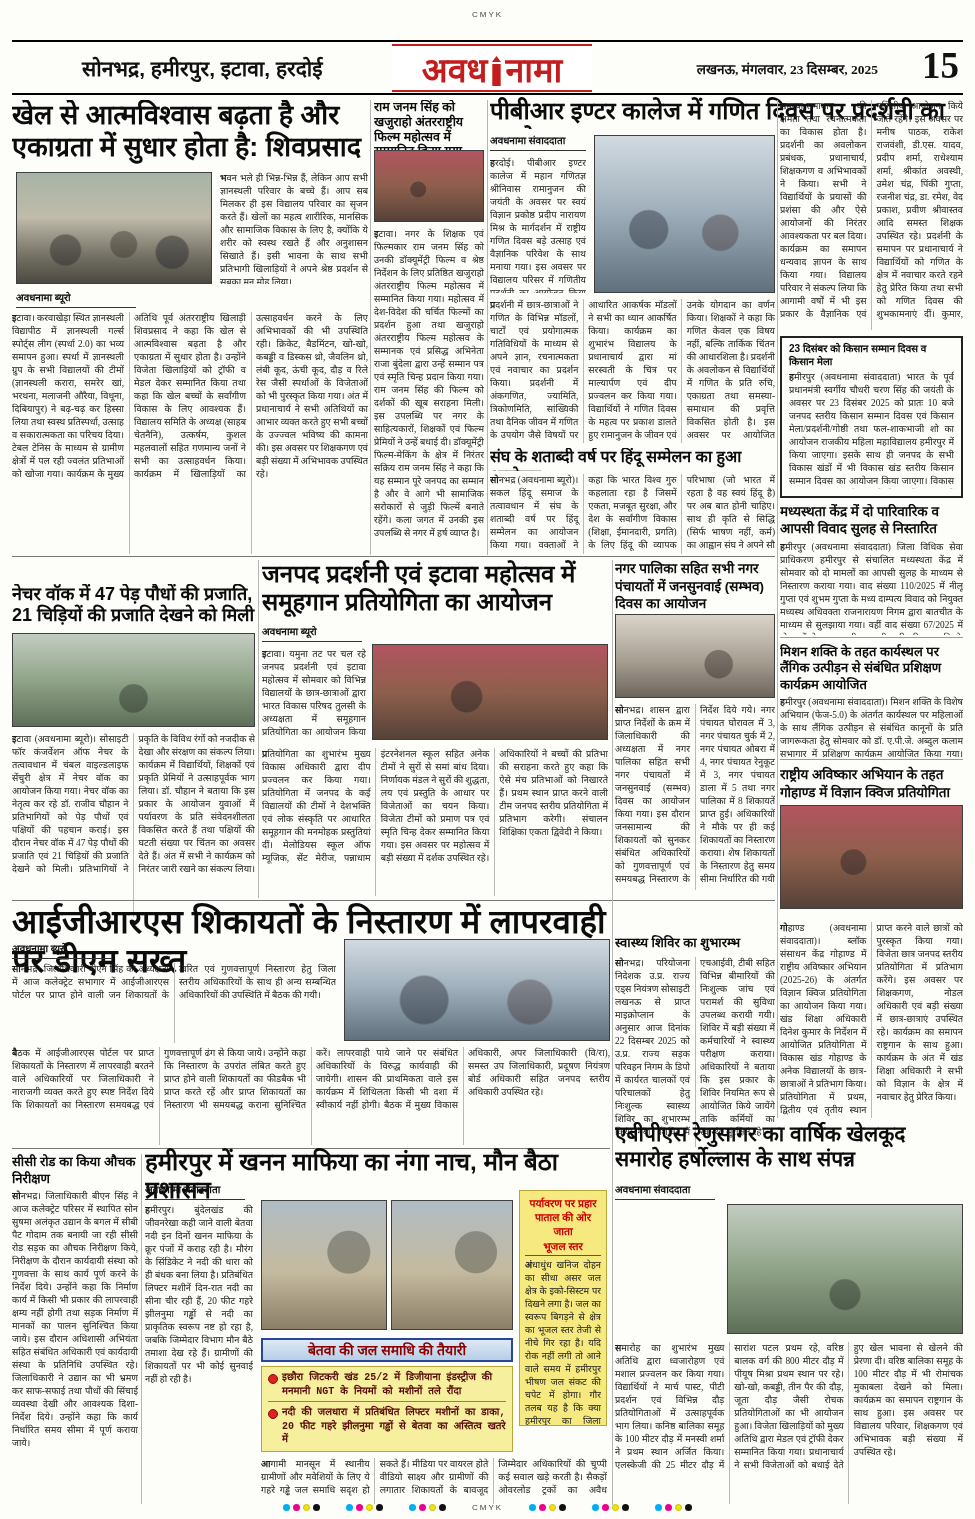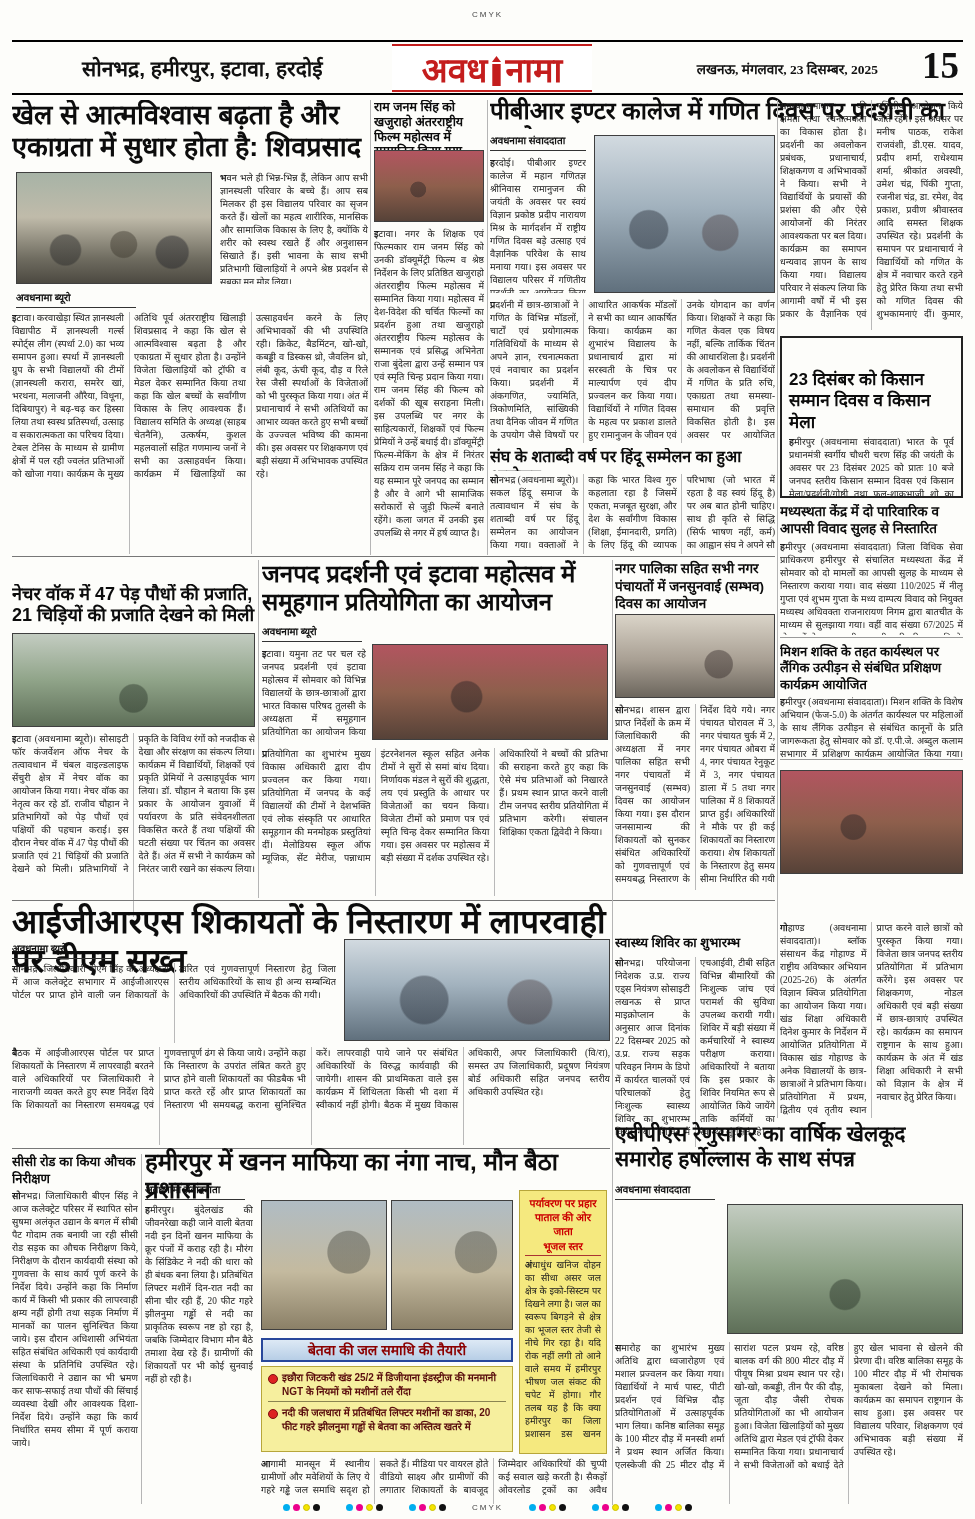"23 दिसंबर को किसान सम्मान" div.hl { font-size: 17px -> 10px; margin-top: 26px -> none }
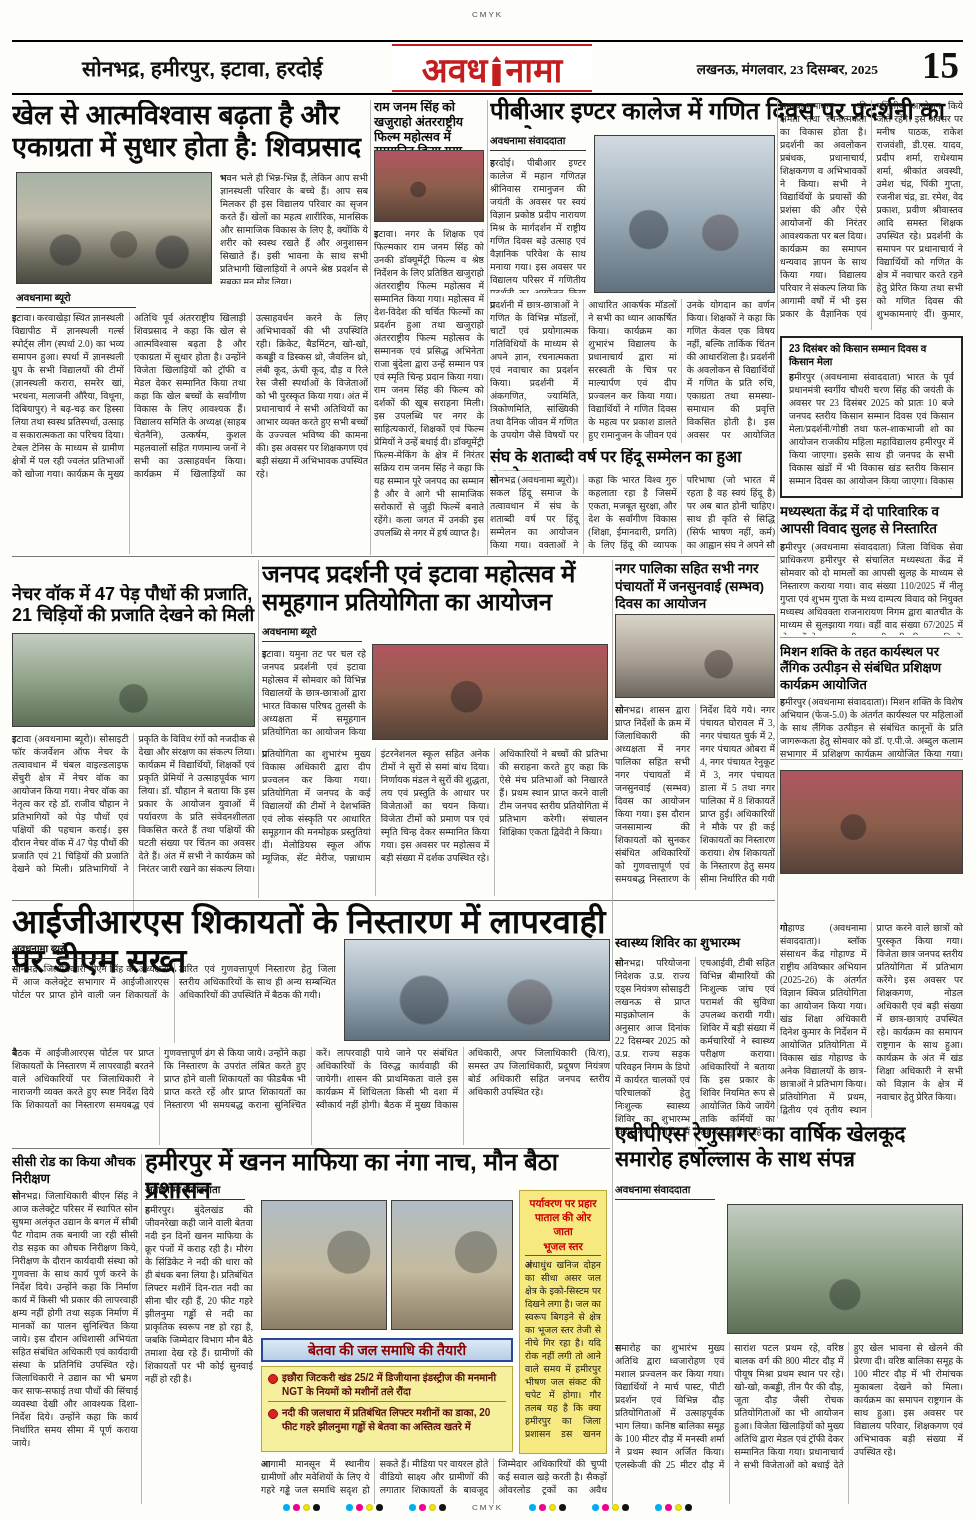"राष्ट्रीय अविष्कार अभियान के तहत" div.hl { html: none -> <div>राष्ट्रीय अविष्कार अभियान के तहत गोहाण्ड में विज्ञान क्विज प्रतियोगिता</div> }
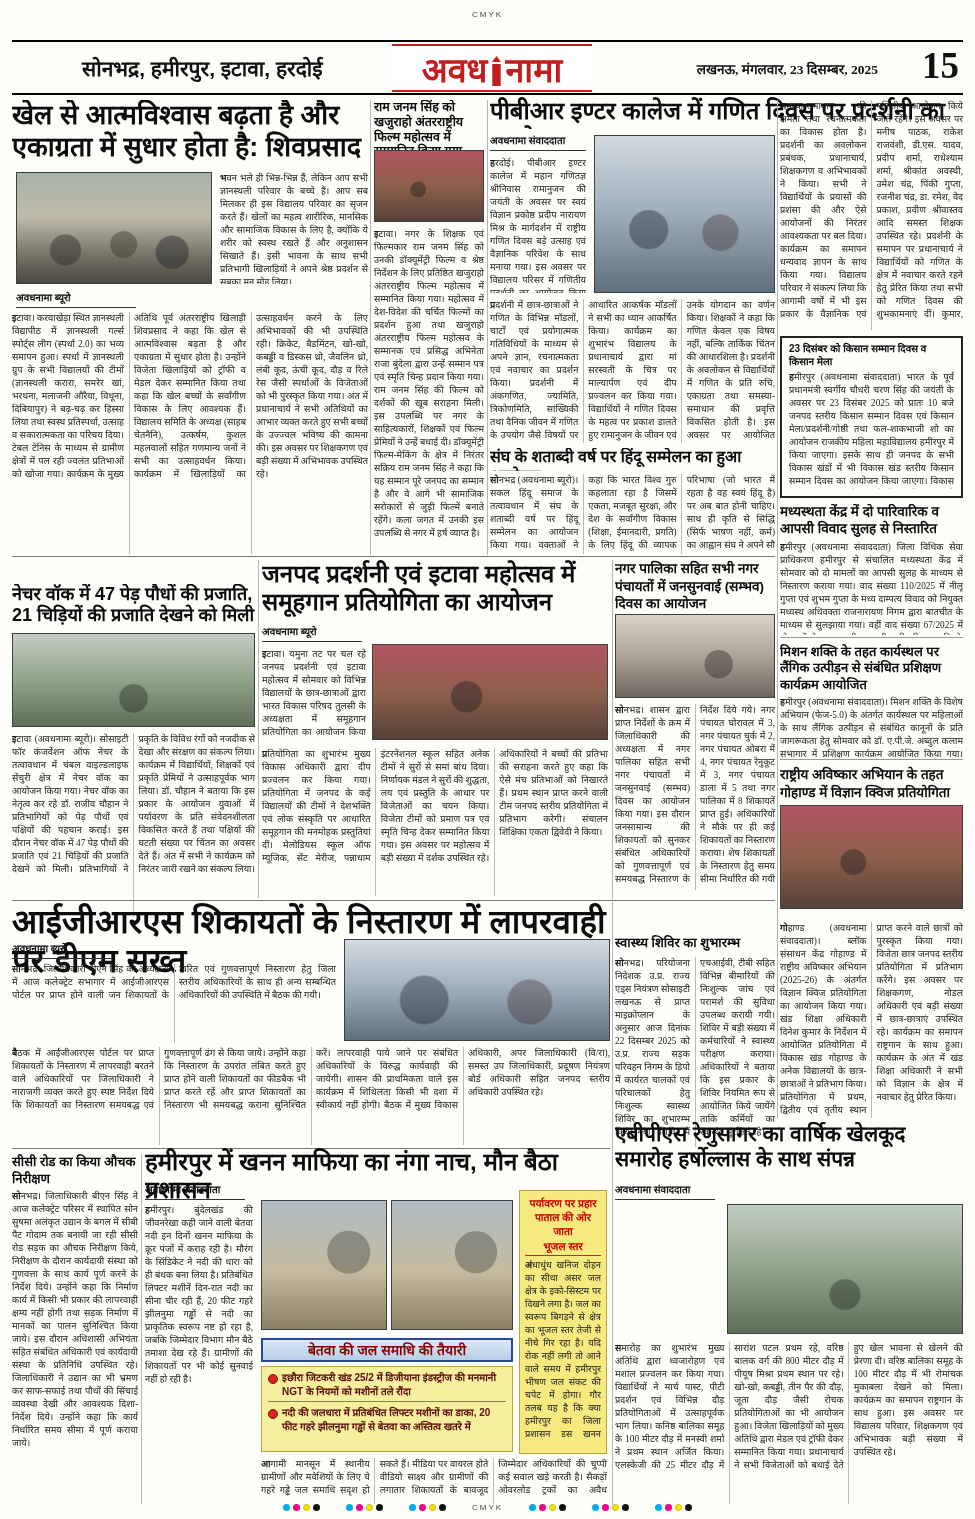"पर्यावरण पर प्रहार" div.abs { height: 264px -> 236px }
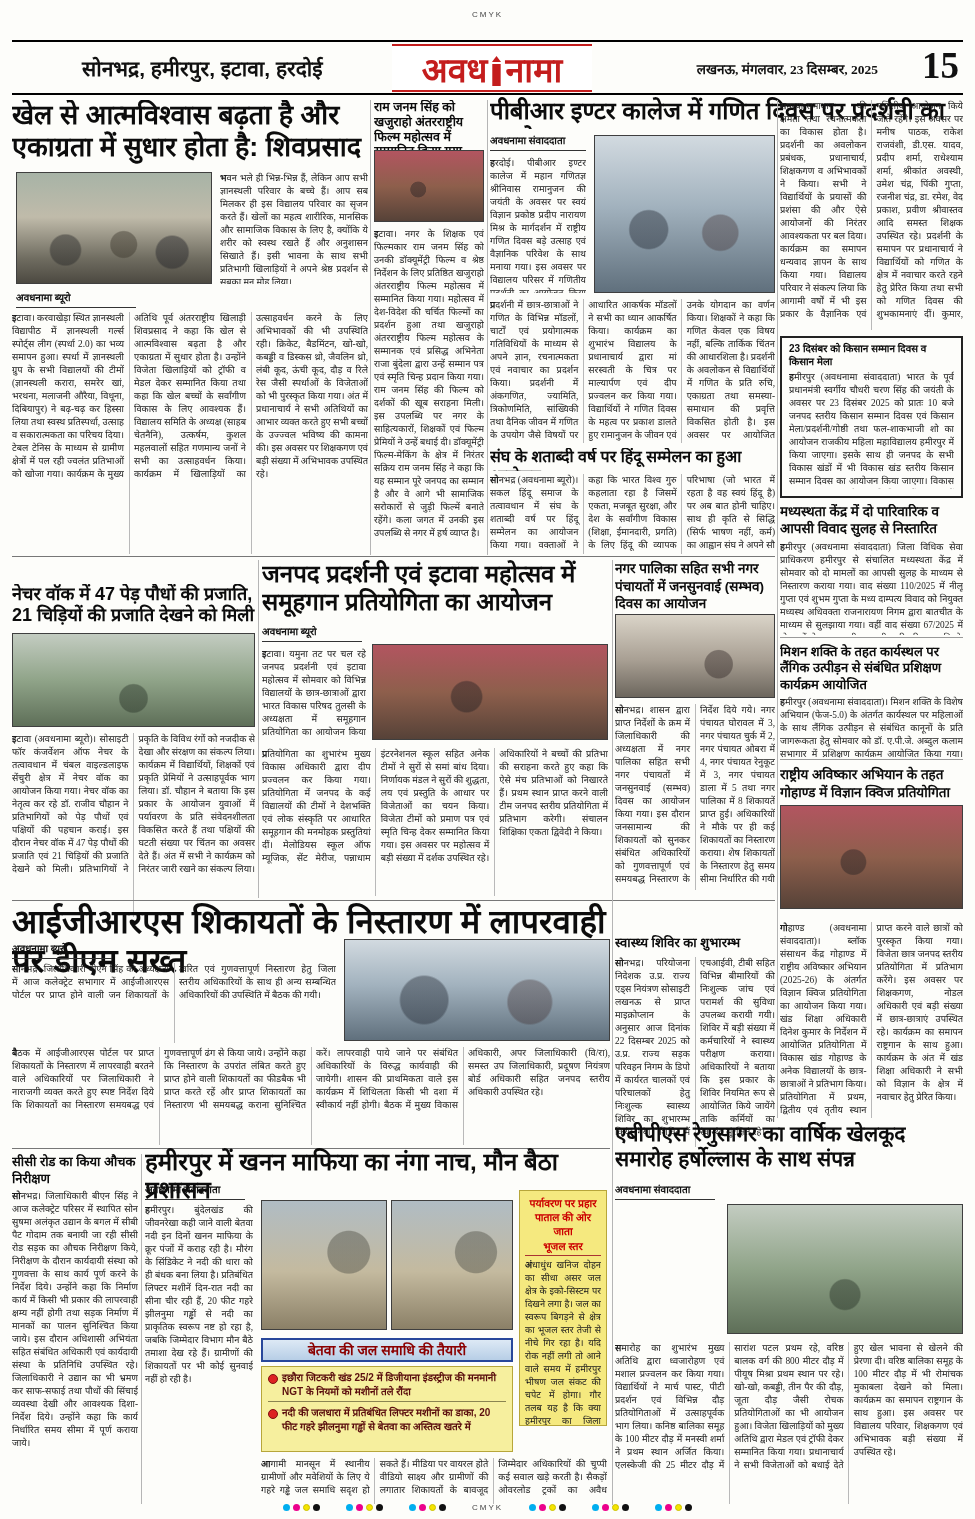"इछौरा जिटकरी खंड 25/2 में" .bullet-item { font-family: Liberation Sans, sans-serif -> Liberation Mono, monospace }
